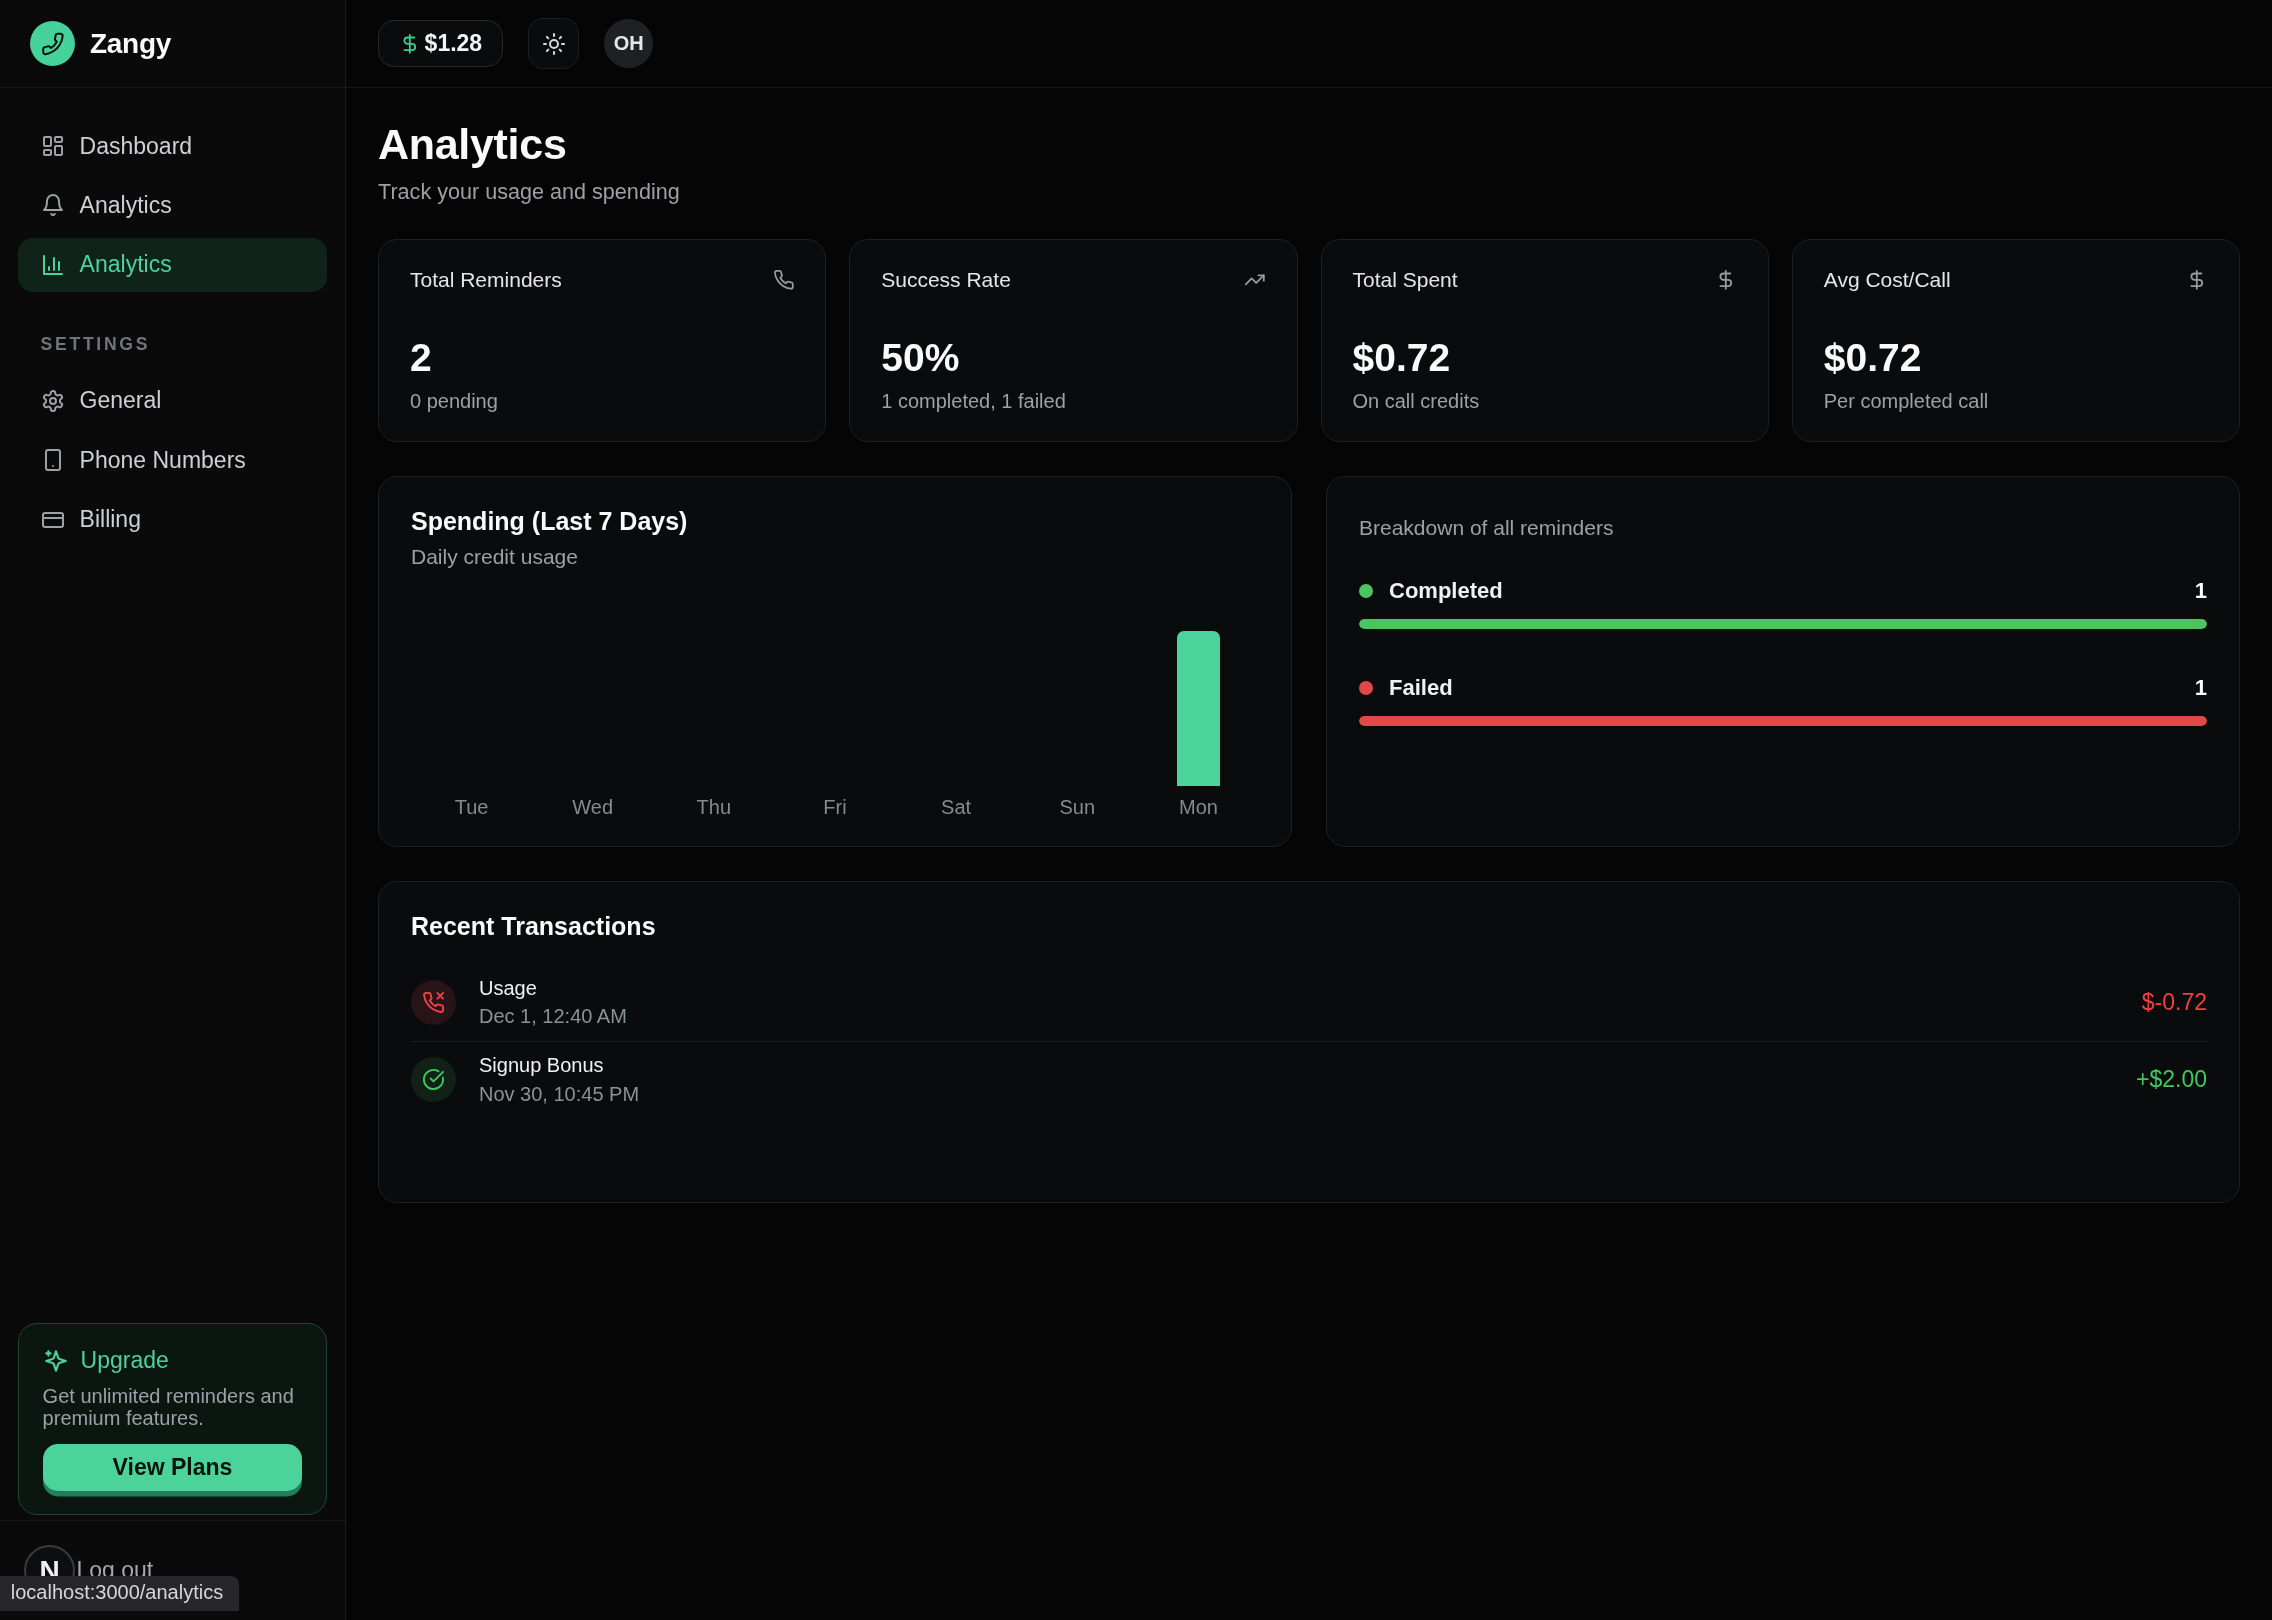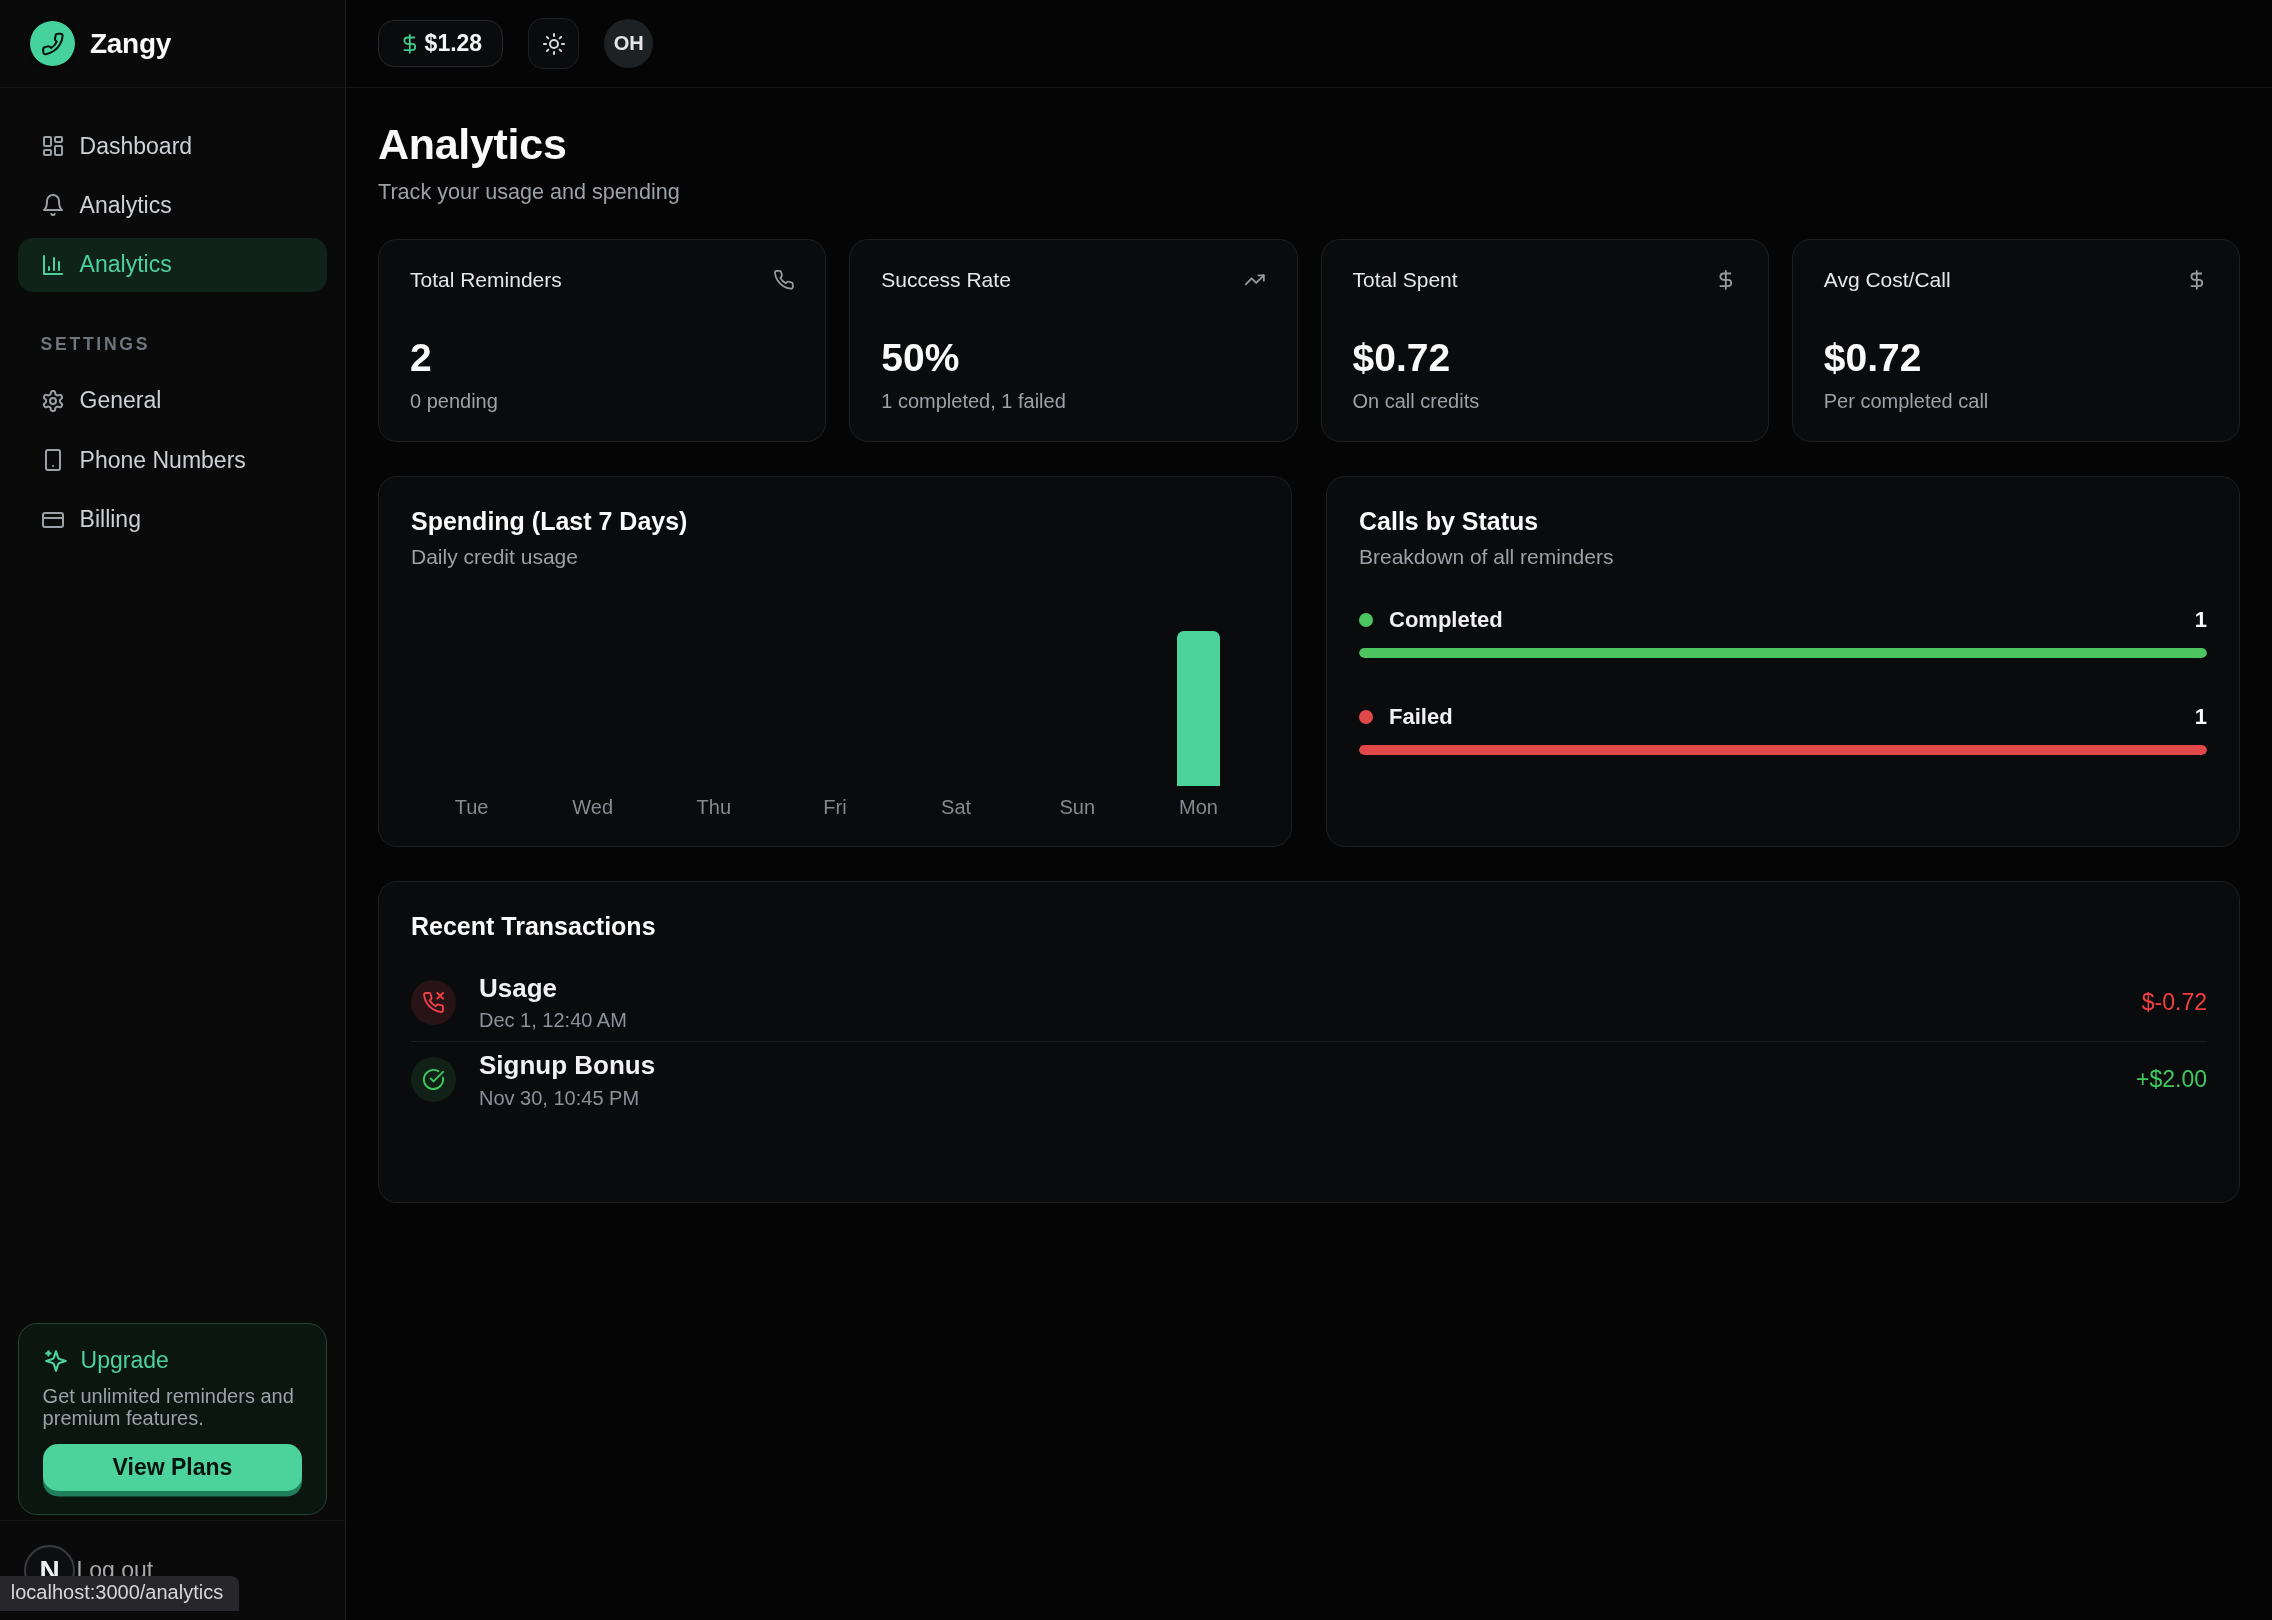"Calls by Status" div.card-title { html: <div>Calls by Status</div> -> none }
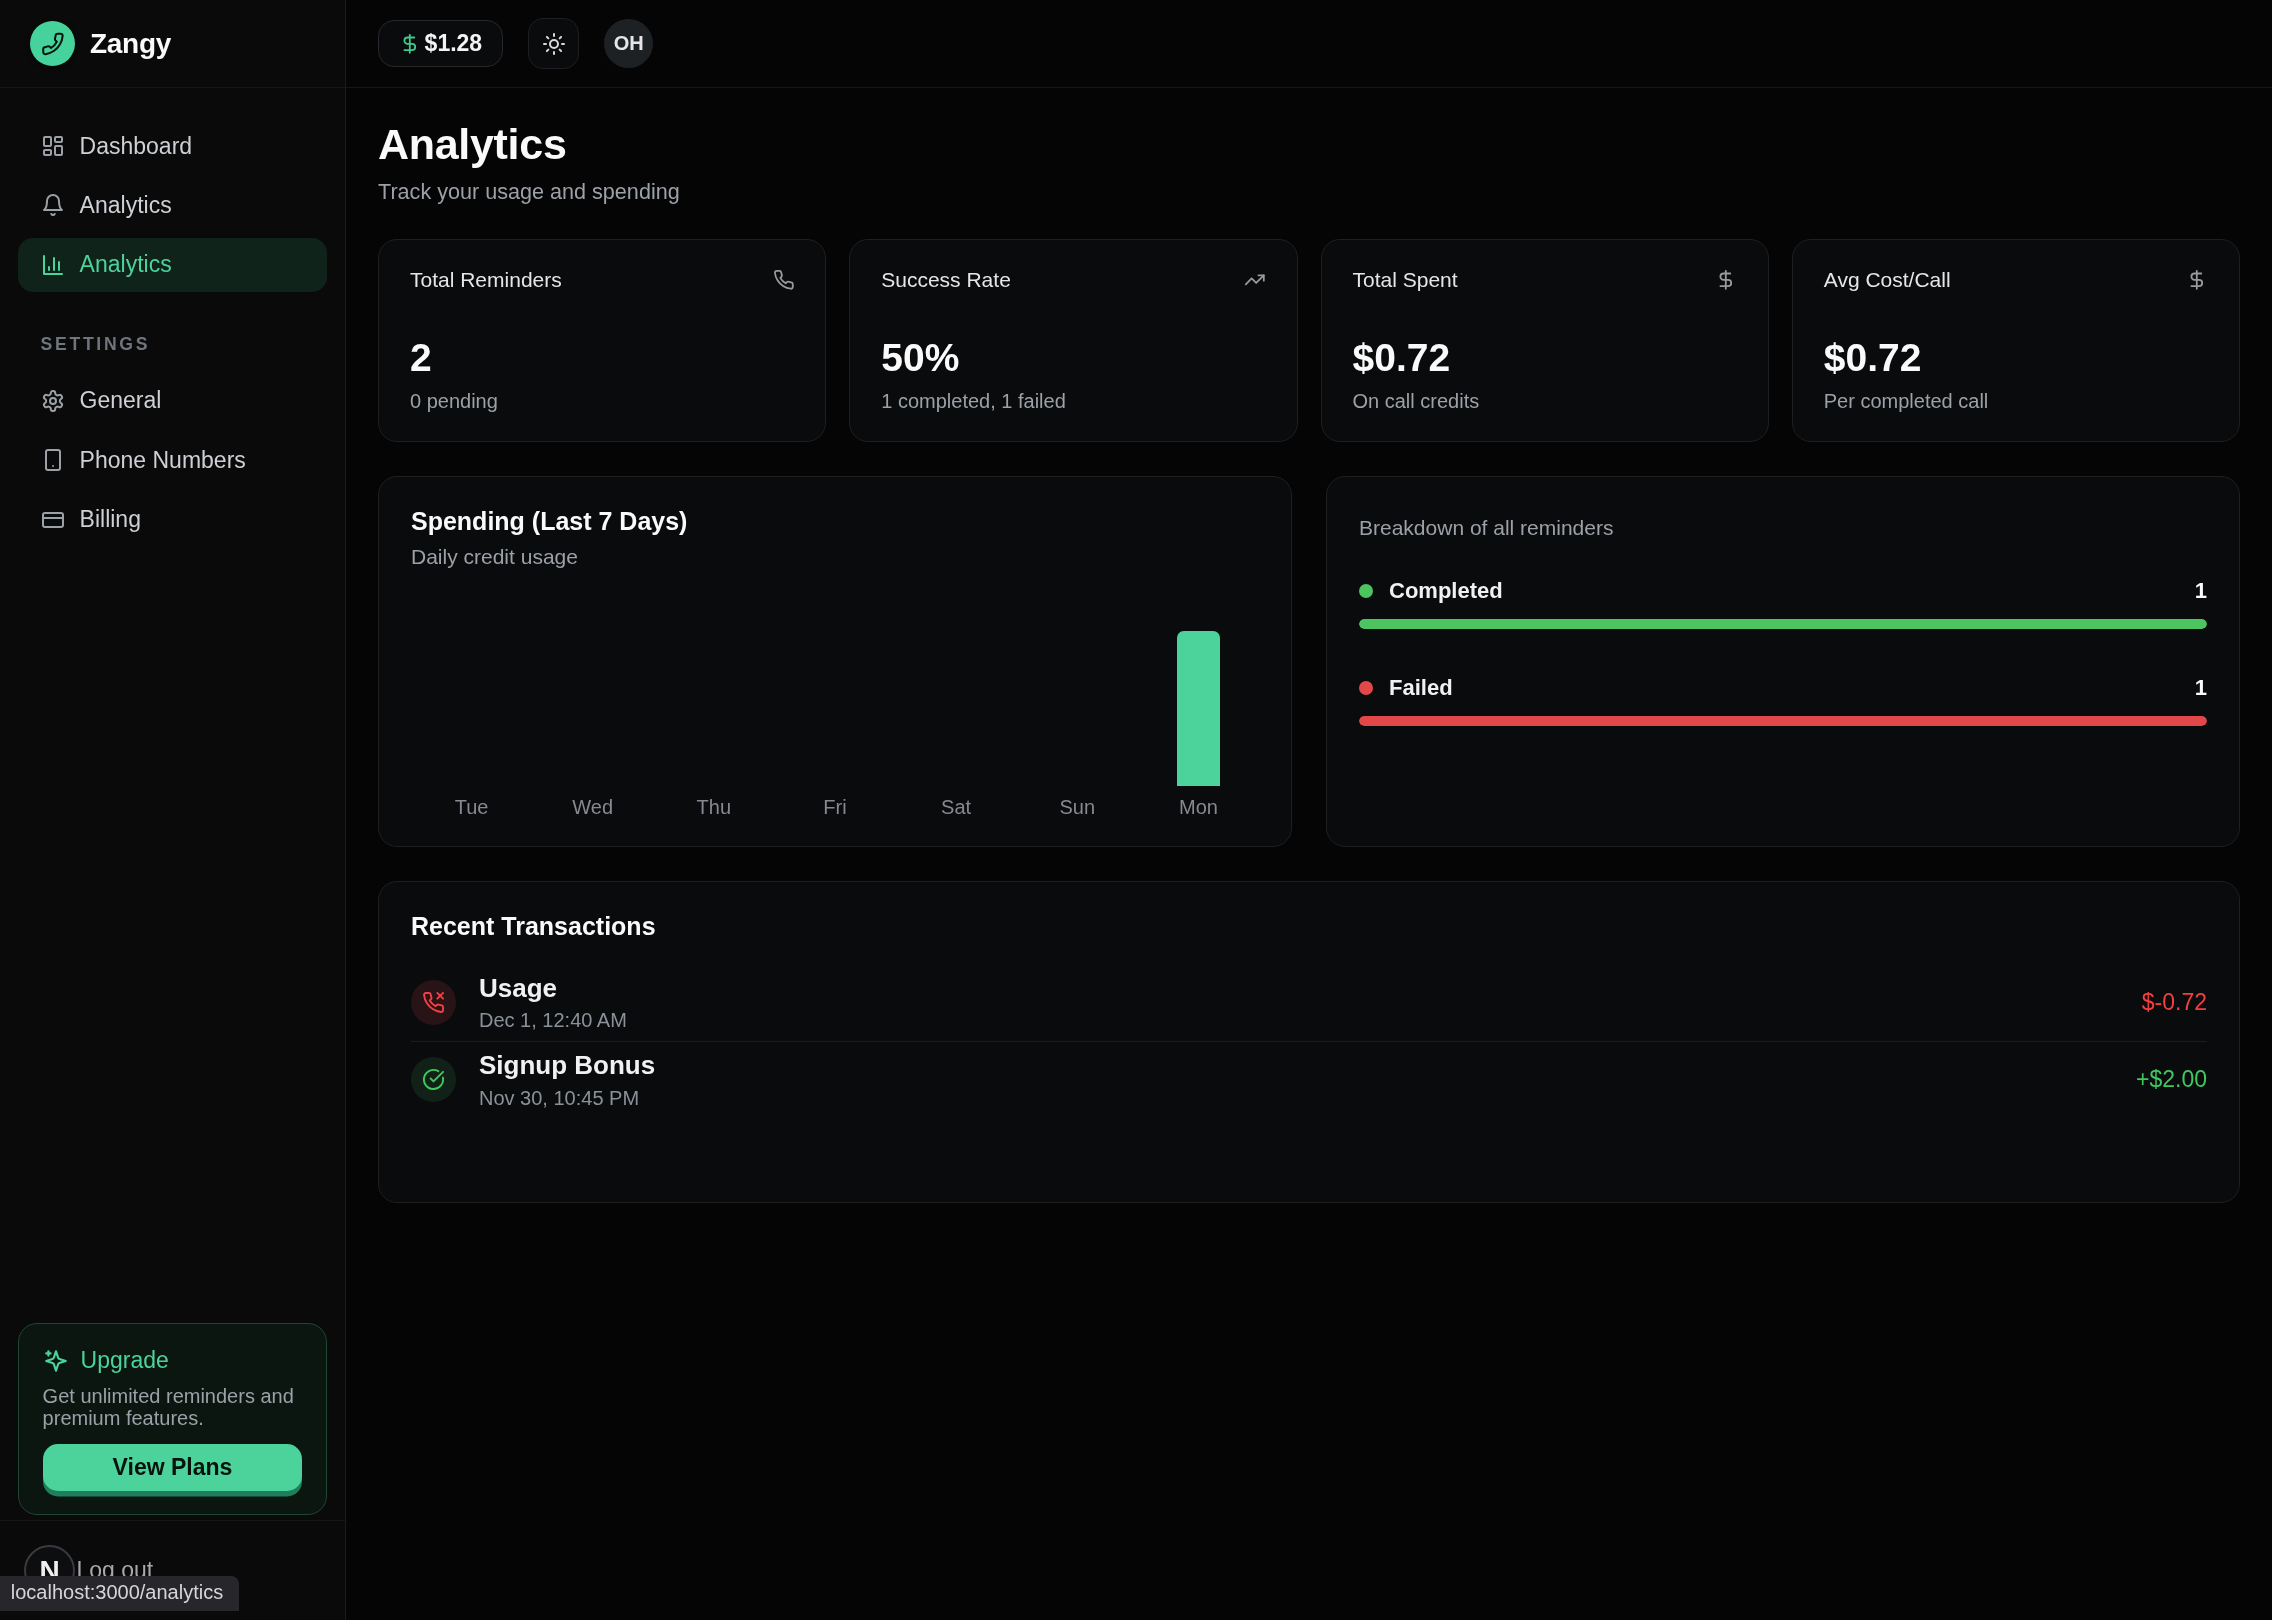"Usage" .tx-label { font-size: 26px -> 20px; font-weight: 700 -> 400 }
